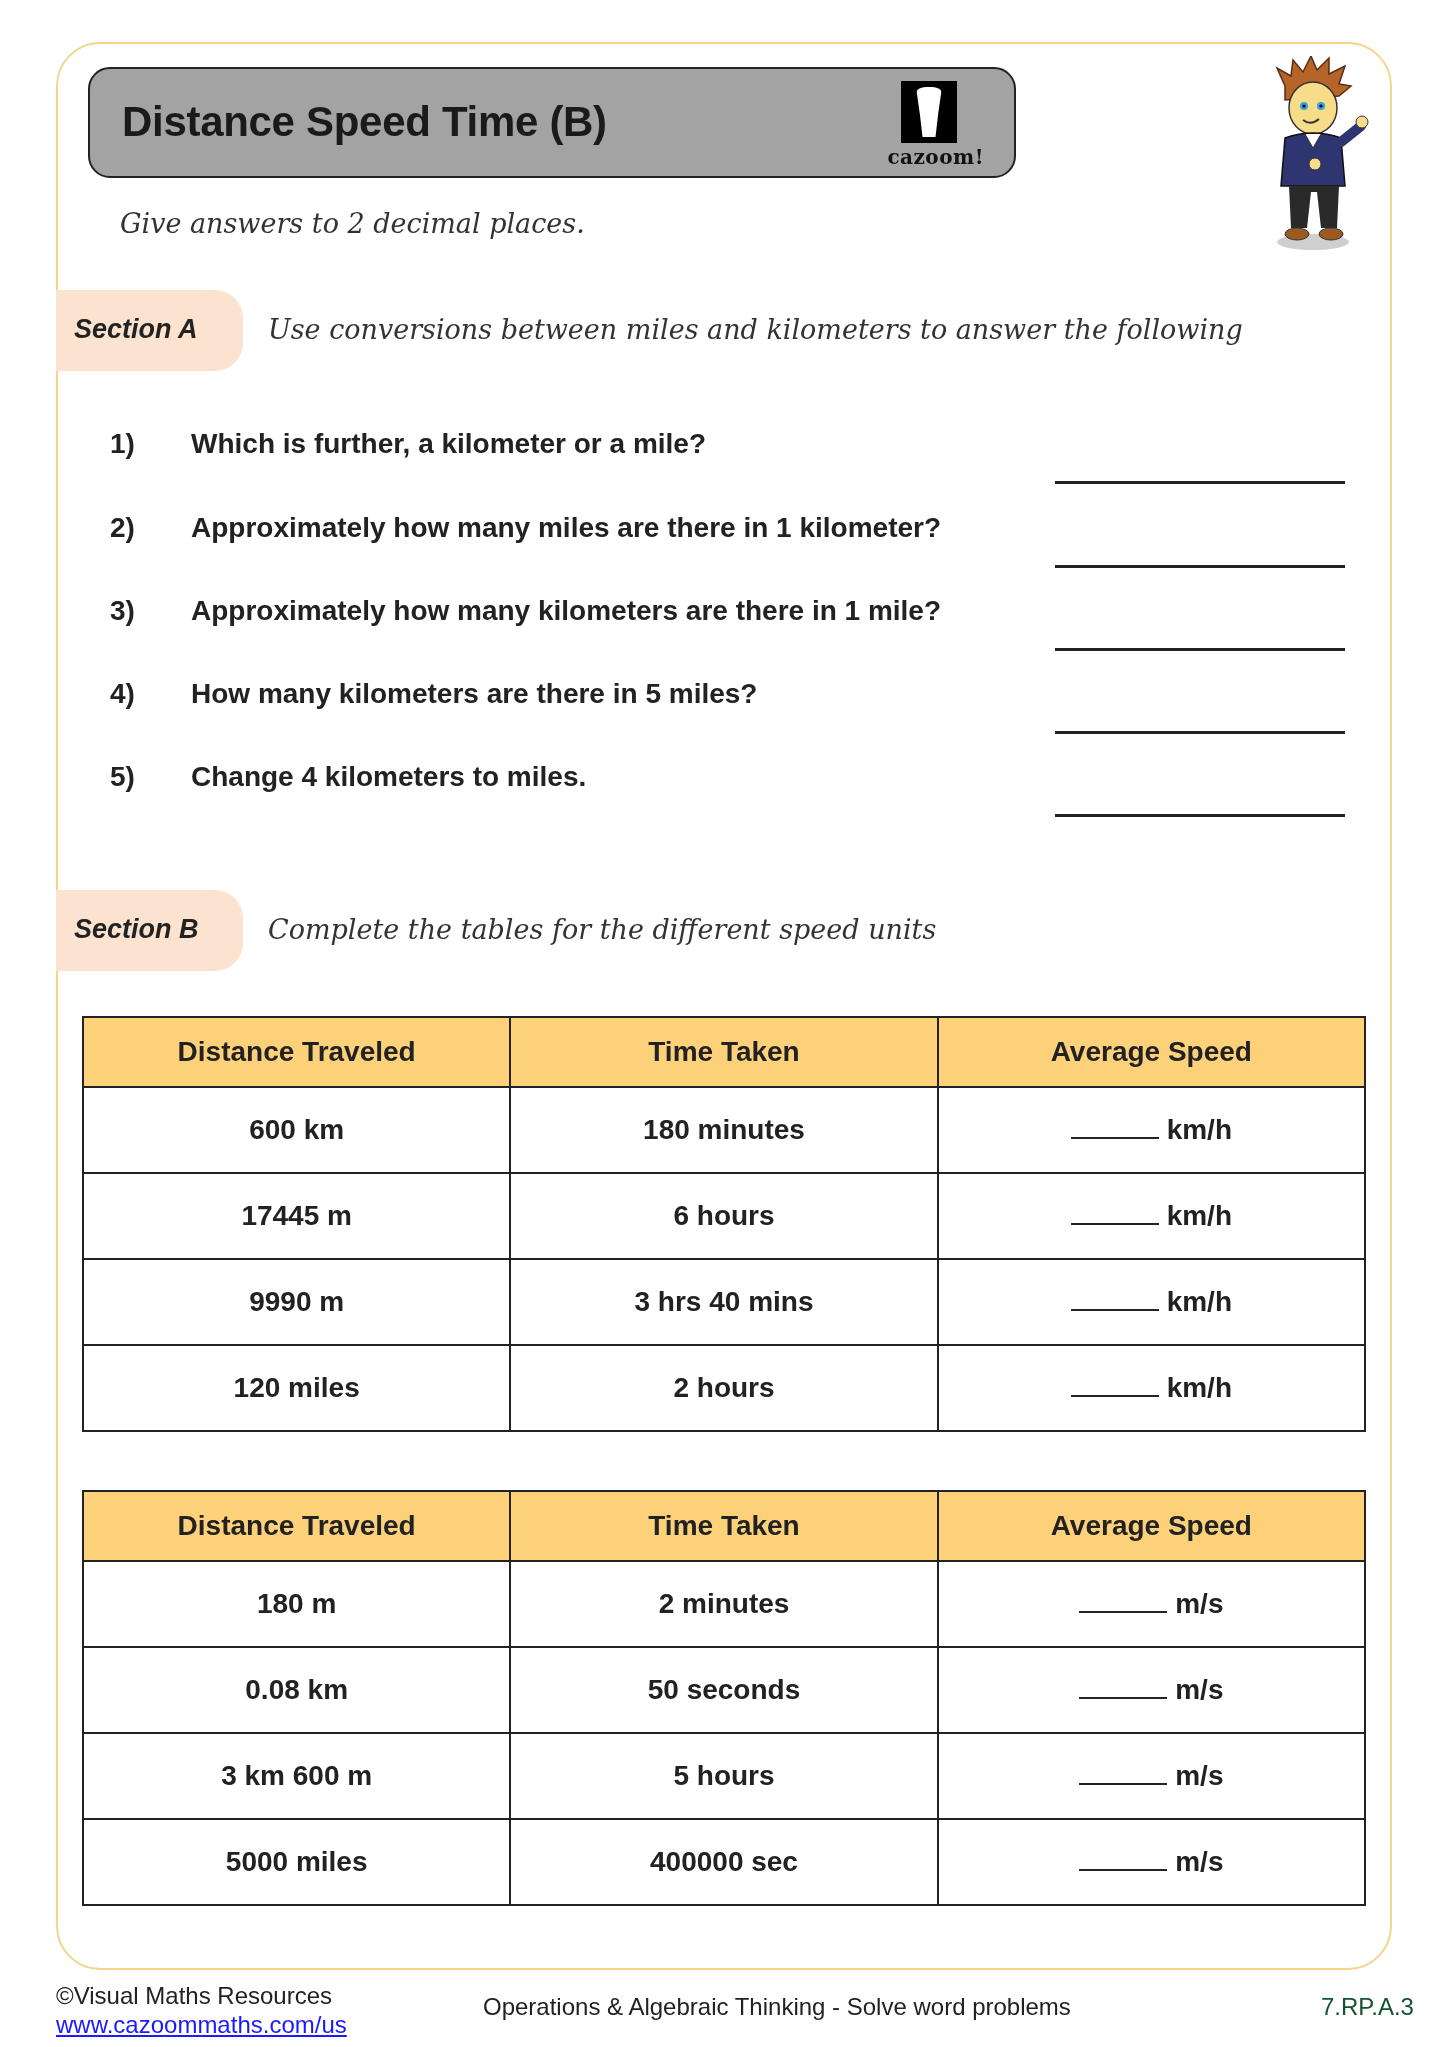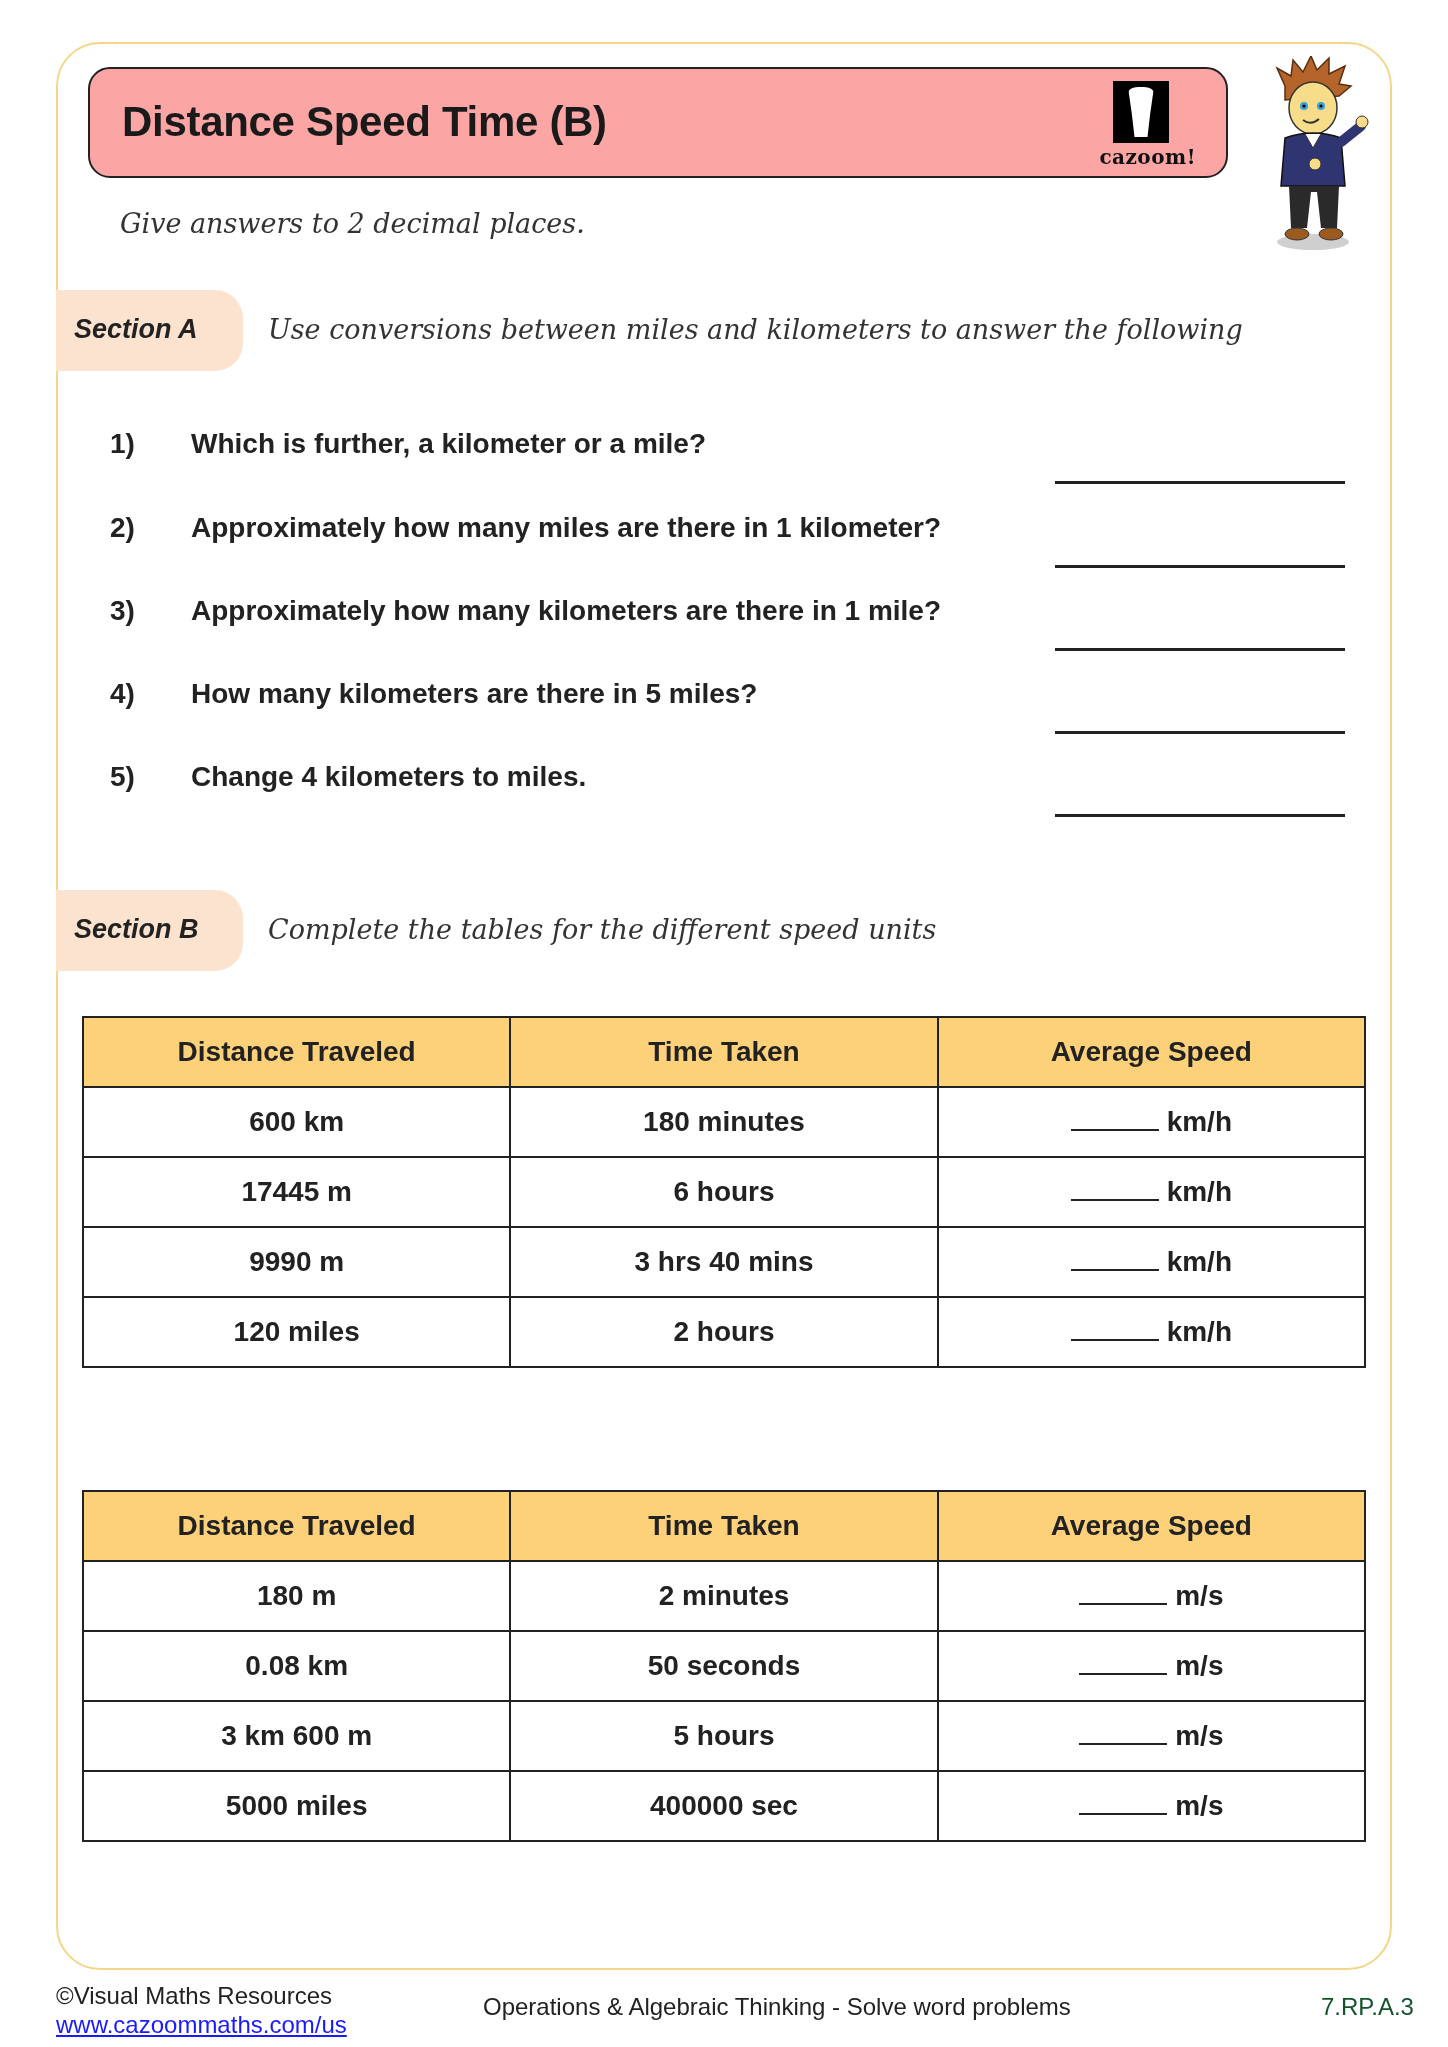"Distance Speed Time (B)" .title-box { background: #fca5a5 -> #a3a3a3; width: 1140px -> 928px }
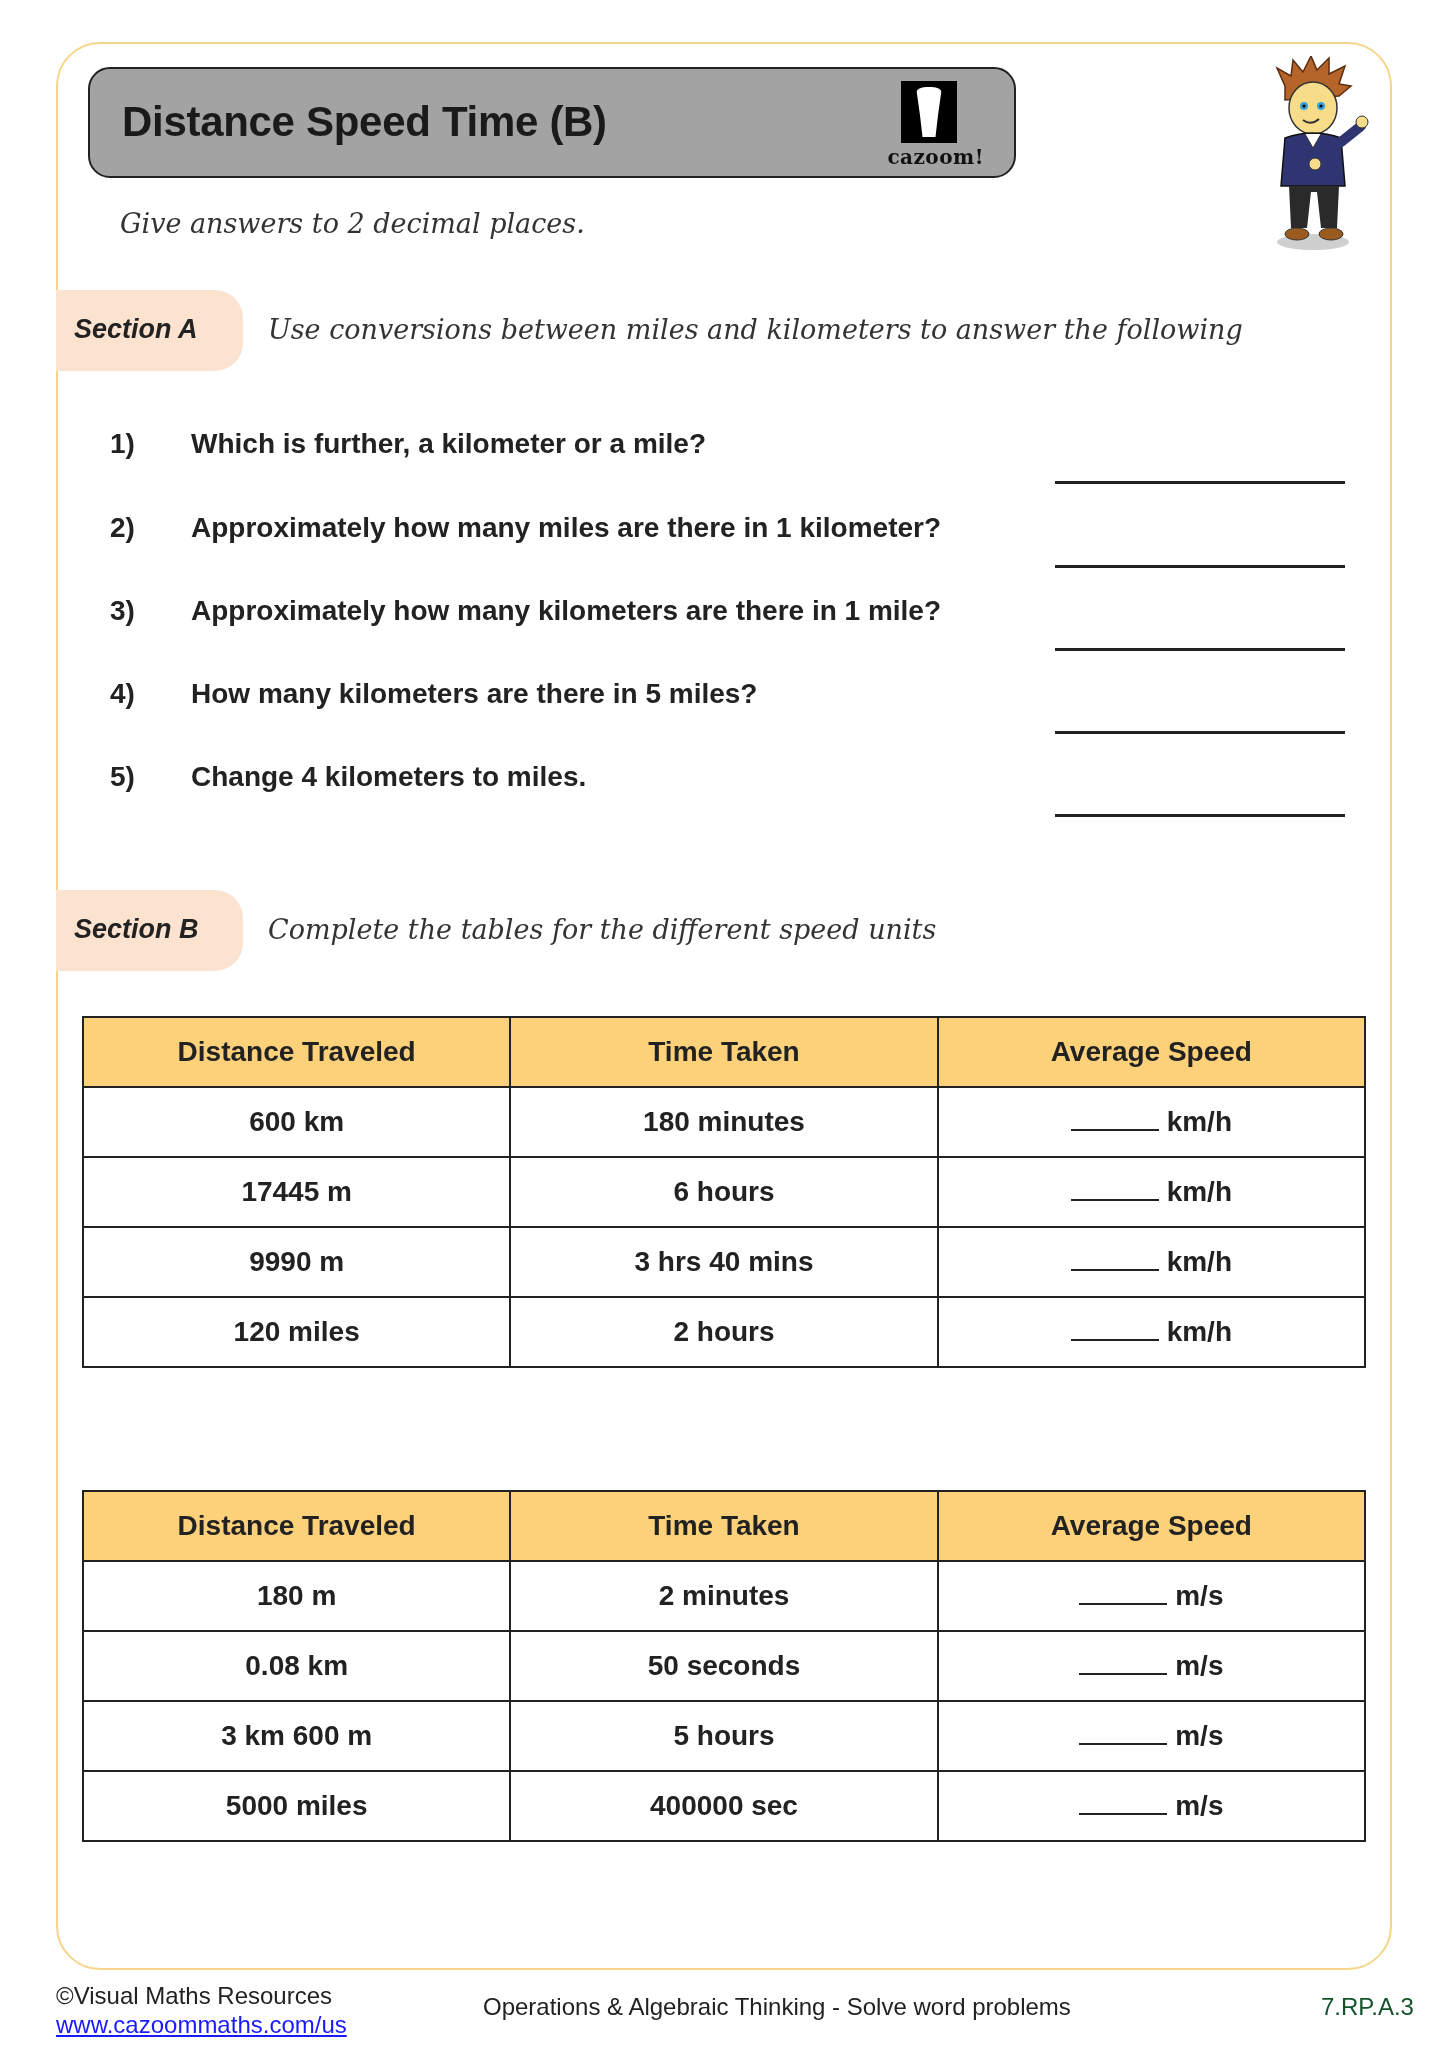"600 km" table.speed td { height: 70px -> 86px }
